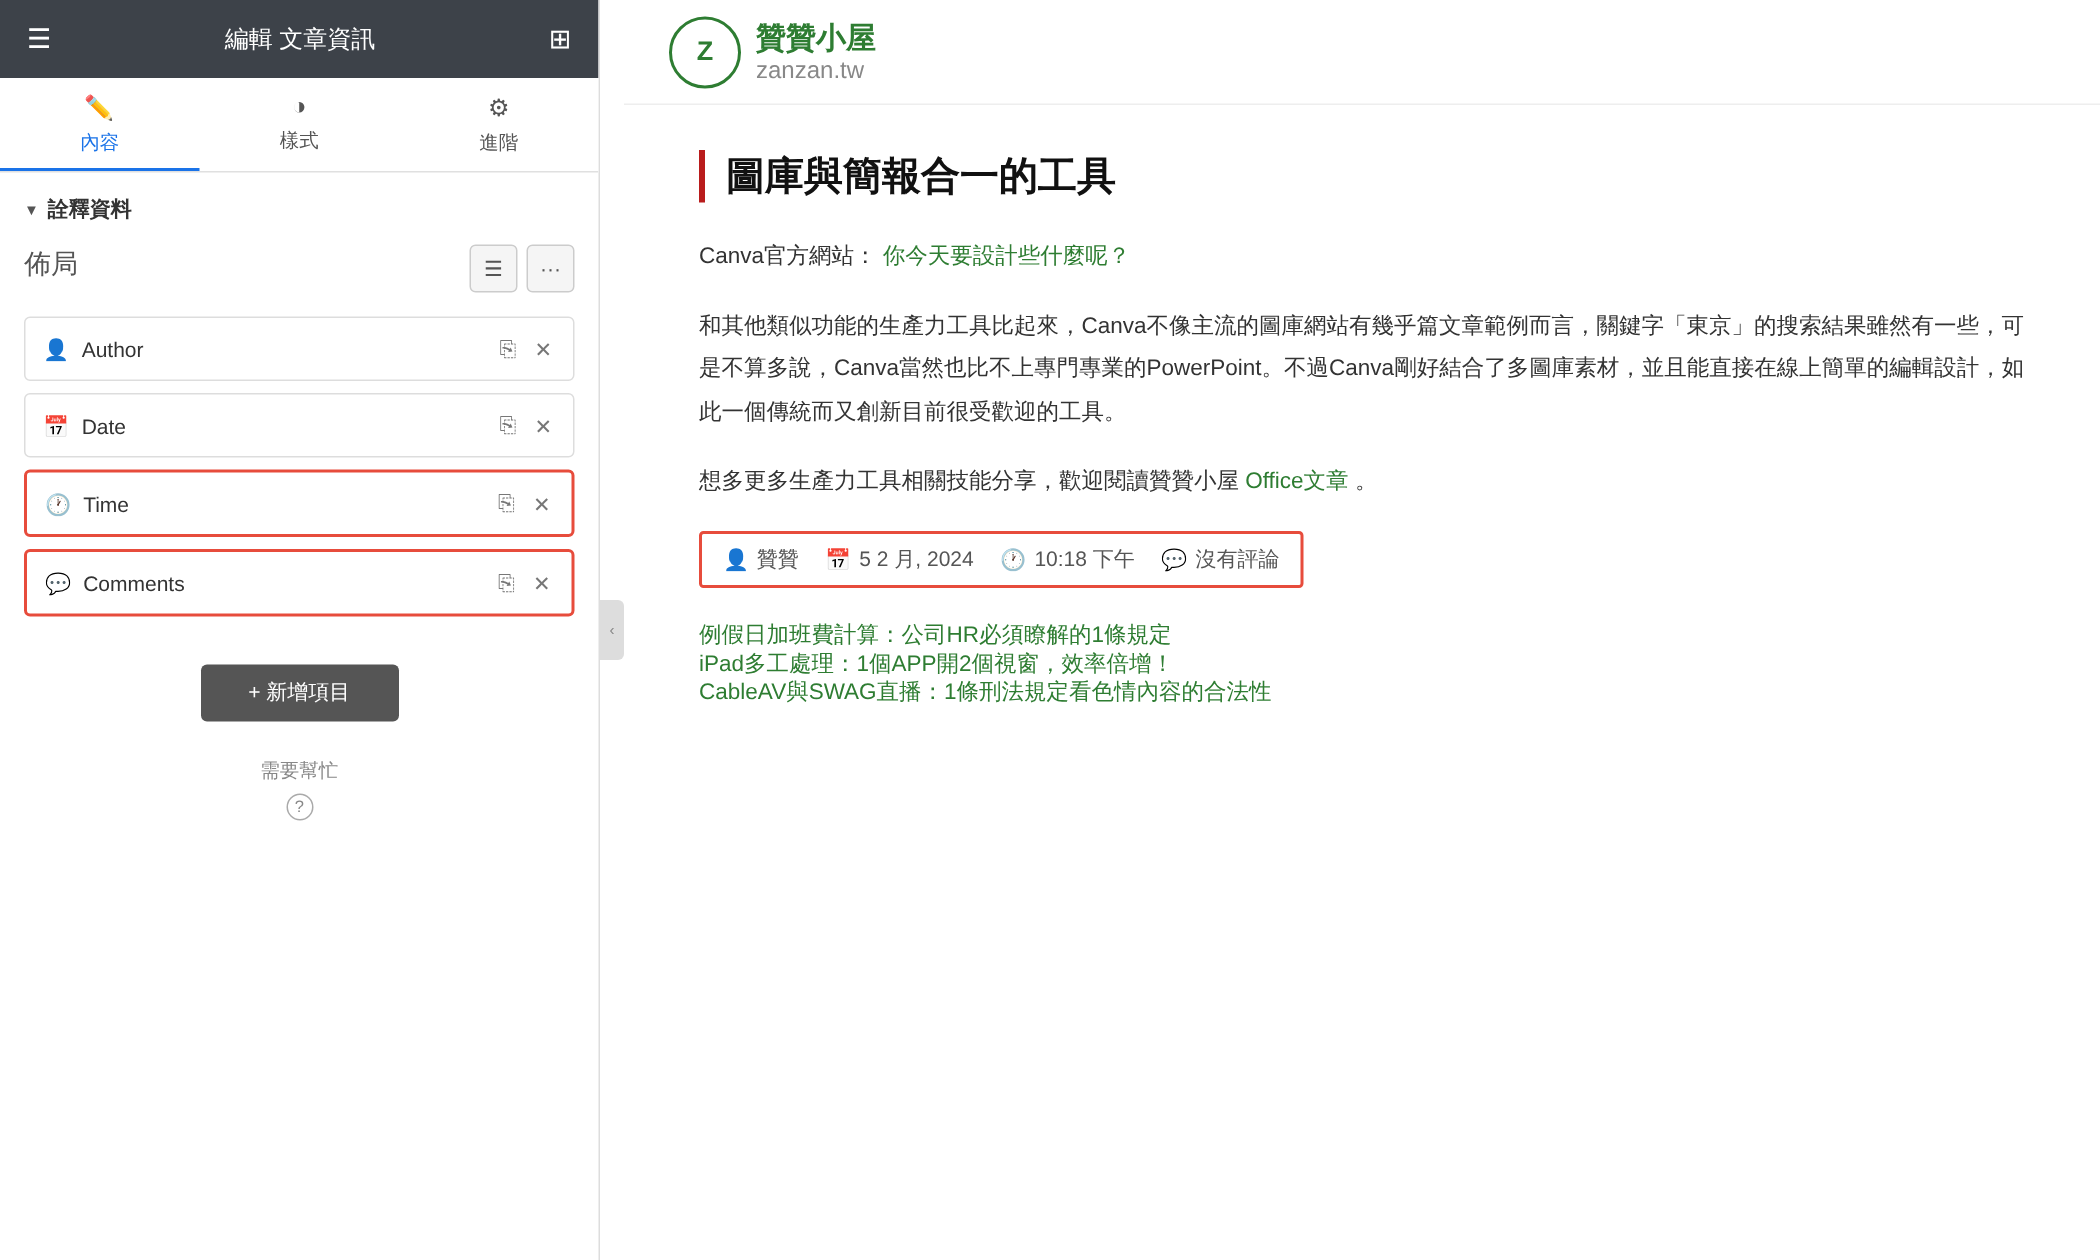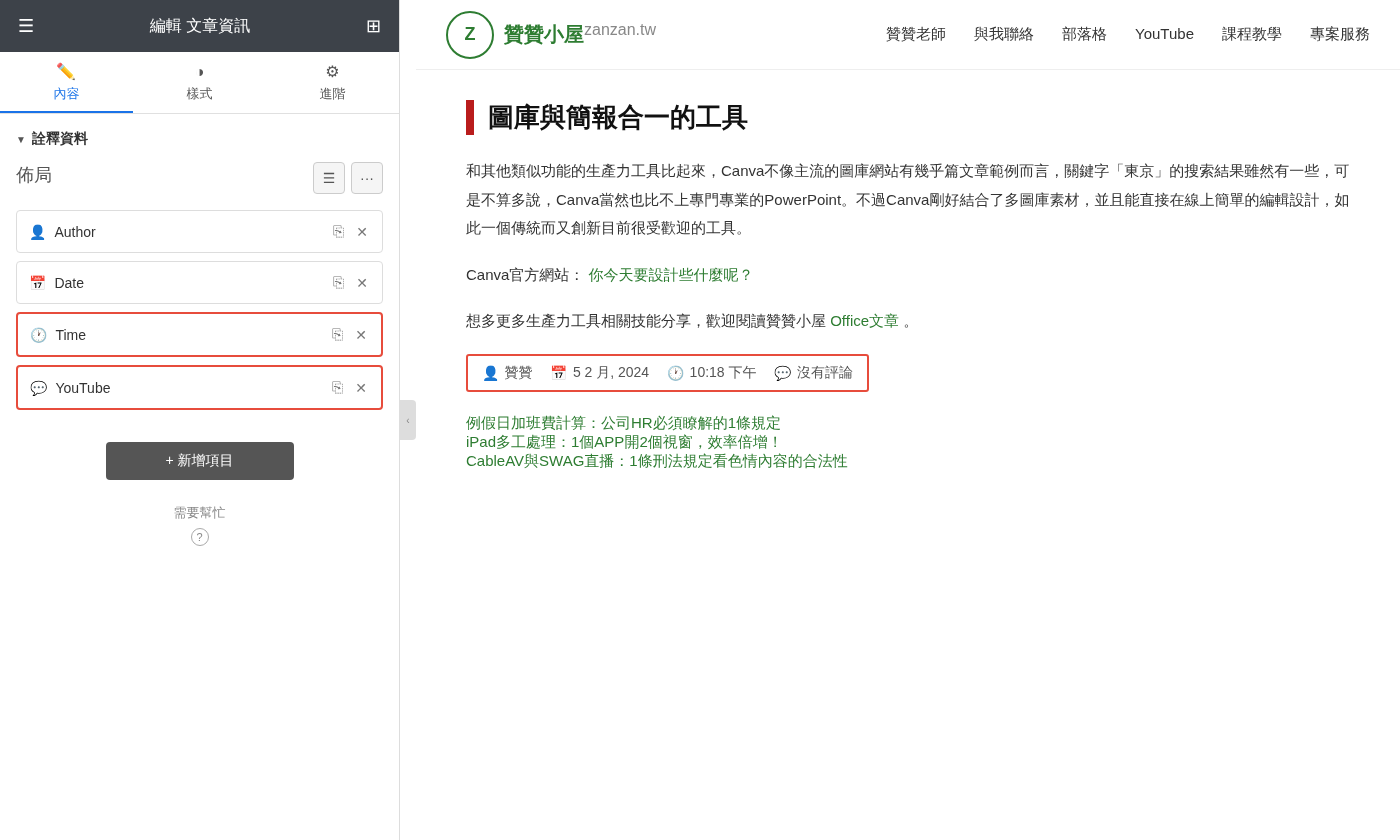"贊贊小屋" .logo-text { flex-direction: row -> column }
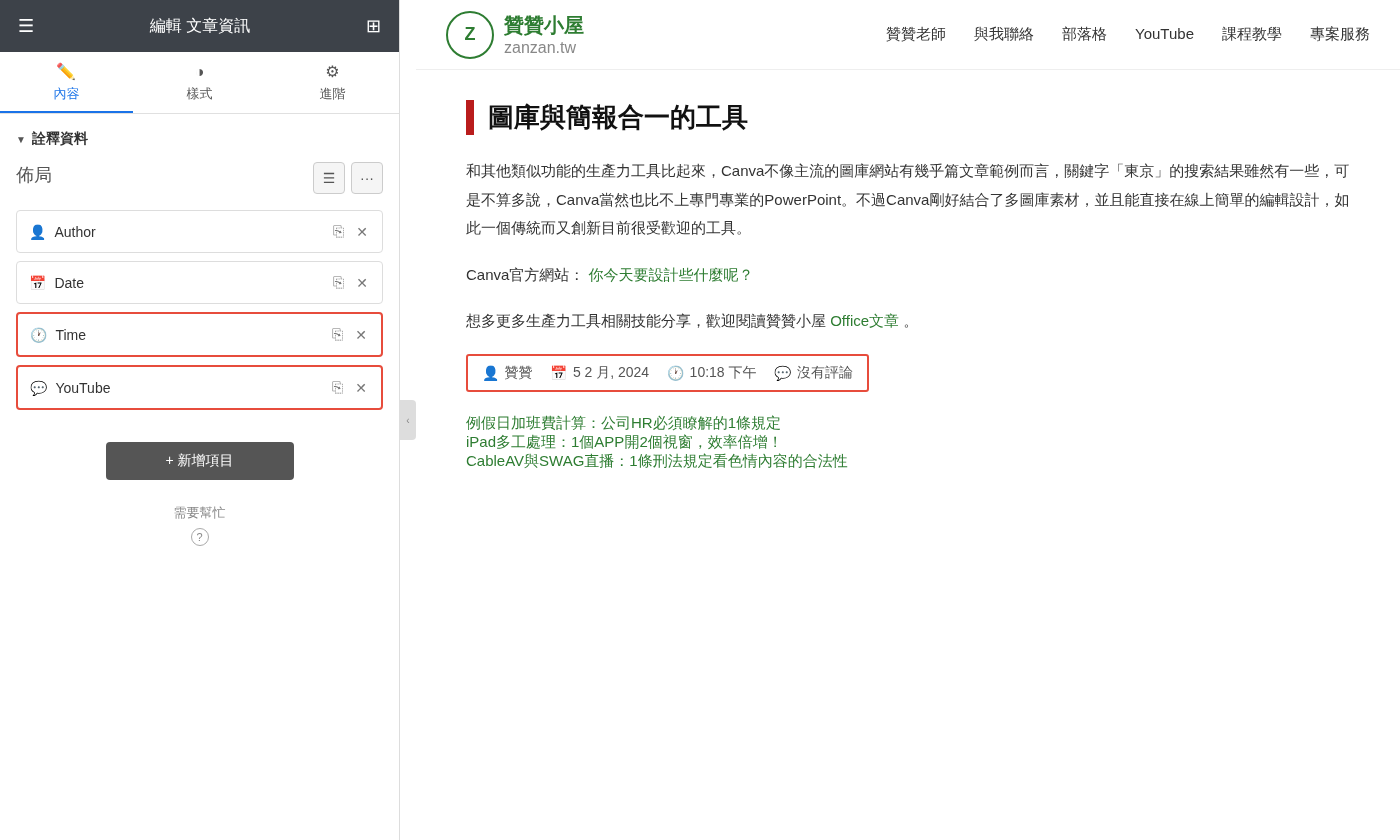"贊贊老師" div.nav-links { html: <div> <a>贊贊老師</a> <a>與我聯絡</a> <a>部落格</a> <a>YouTube</a> <a>課程教學</a> <a>專案服務</a> </div> -> none }
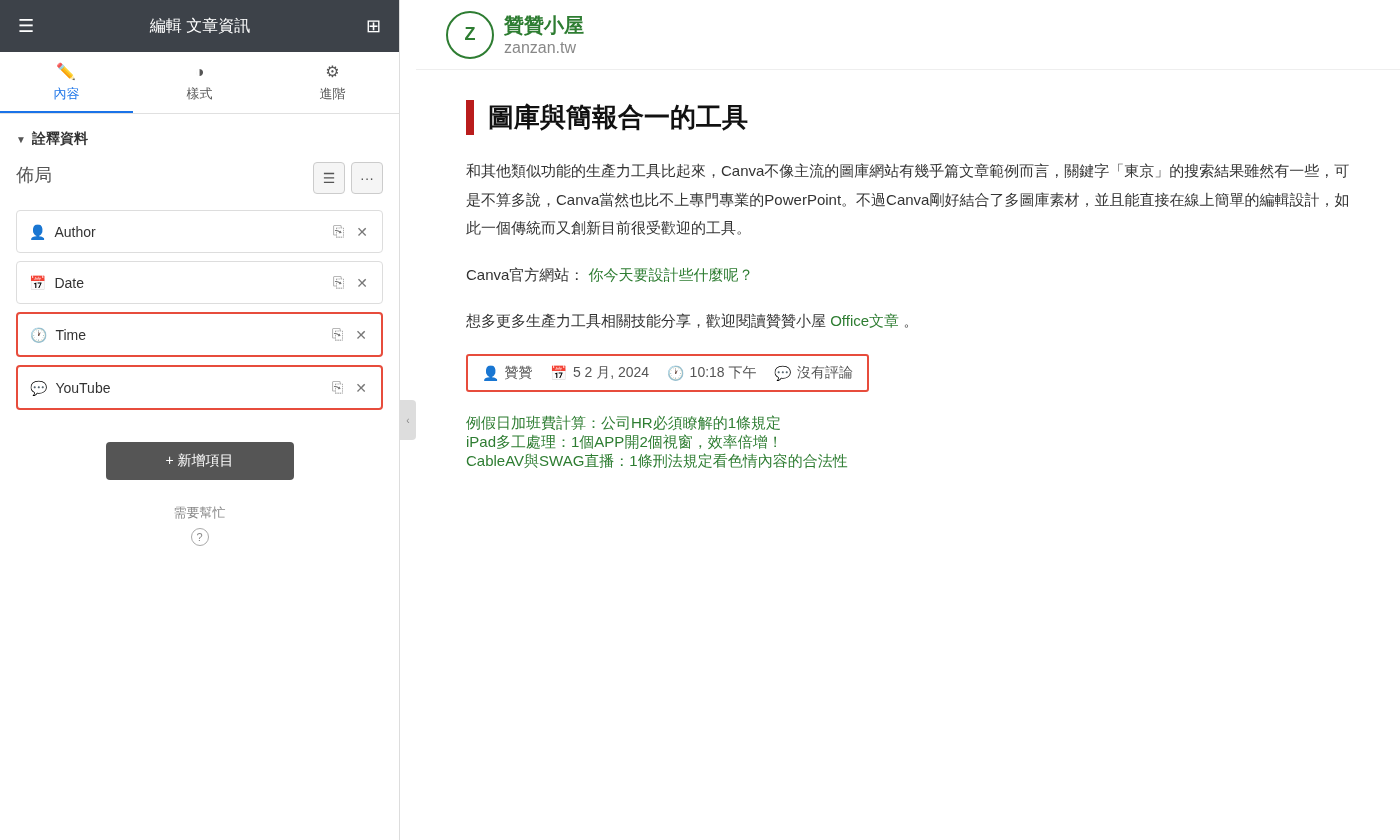"圖庫與簡報合一的工具" .article-heading { border-left: 8px solid #b91c1c -> 4px solid #b91c1c }
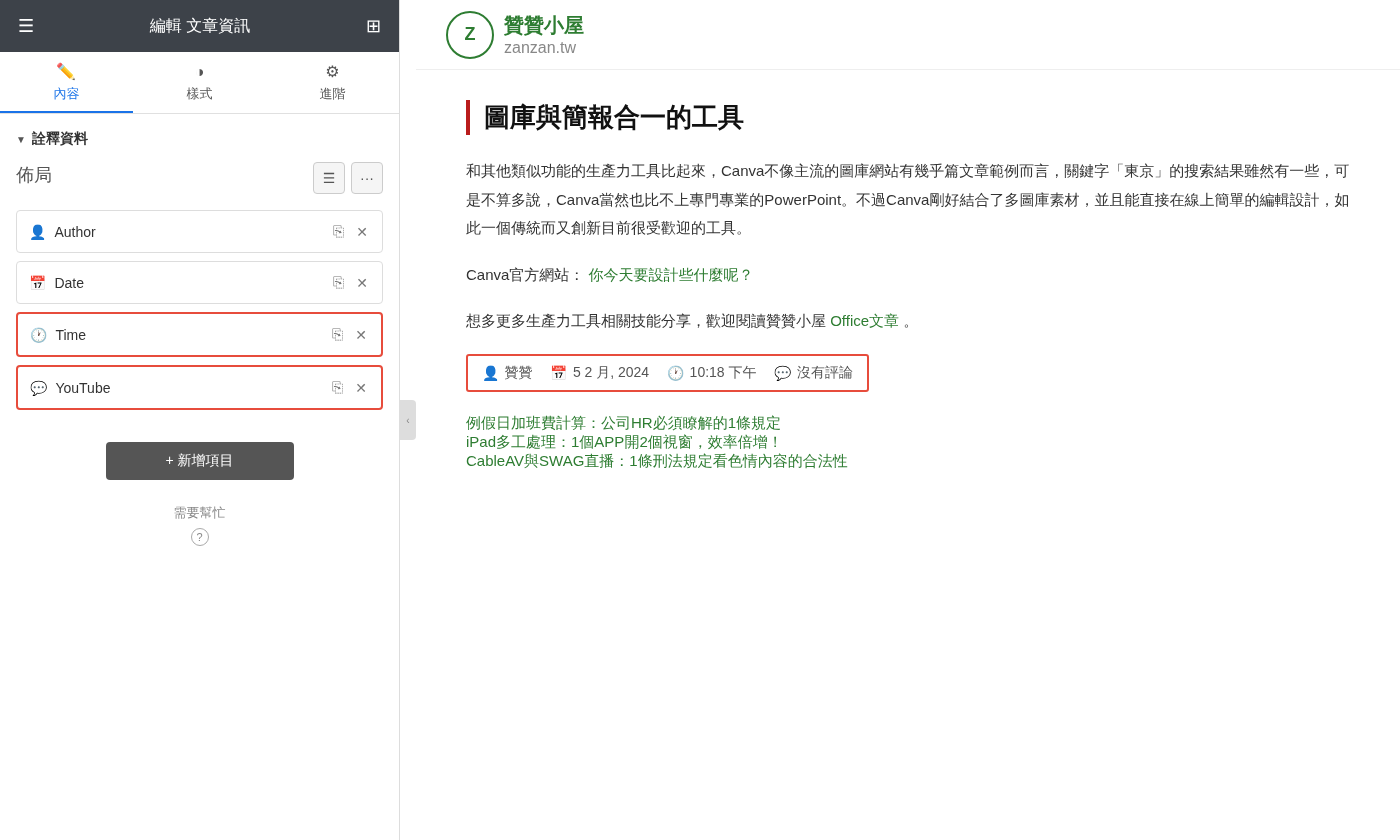"和其他類似功能的生產力工具比起來，Canva不像主流的圖庫網站有幾乎篇文章範例而" p.article-body { order: before "Canva官方網站： 你今天要設計些什麼呢？" -> after "Canva官方網站： 你今天要設計些什麼呢？" }
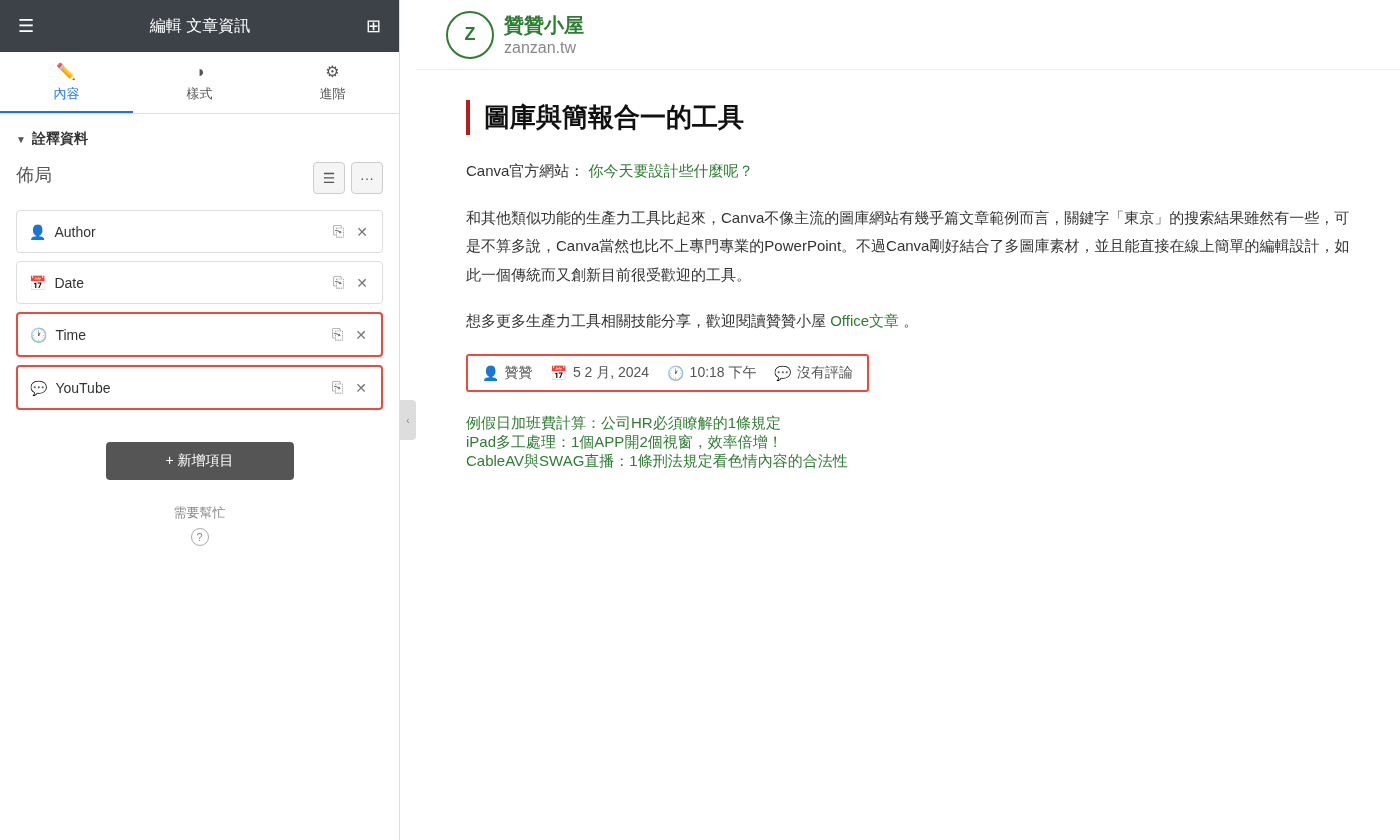"YouTube" span.meta-item-label { text: YouTube -> Comments }
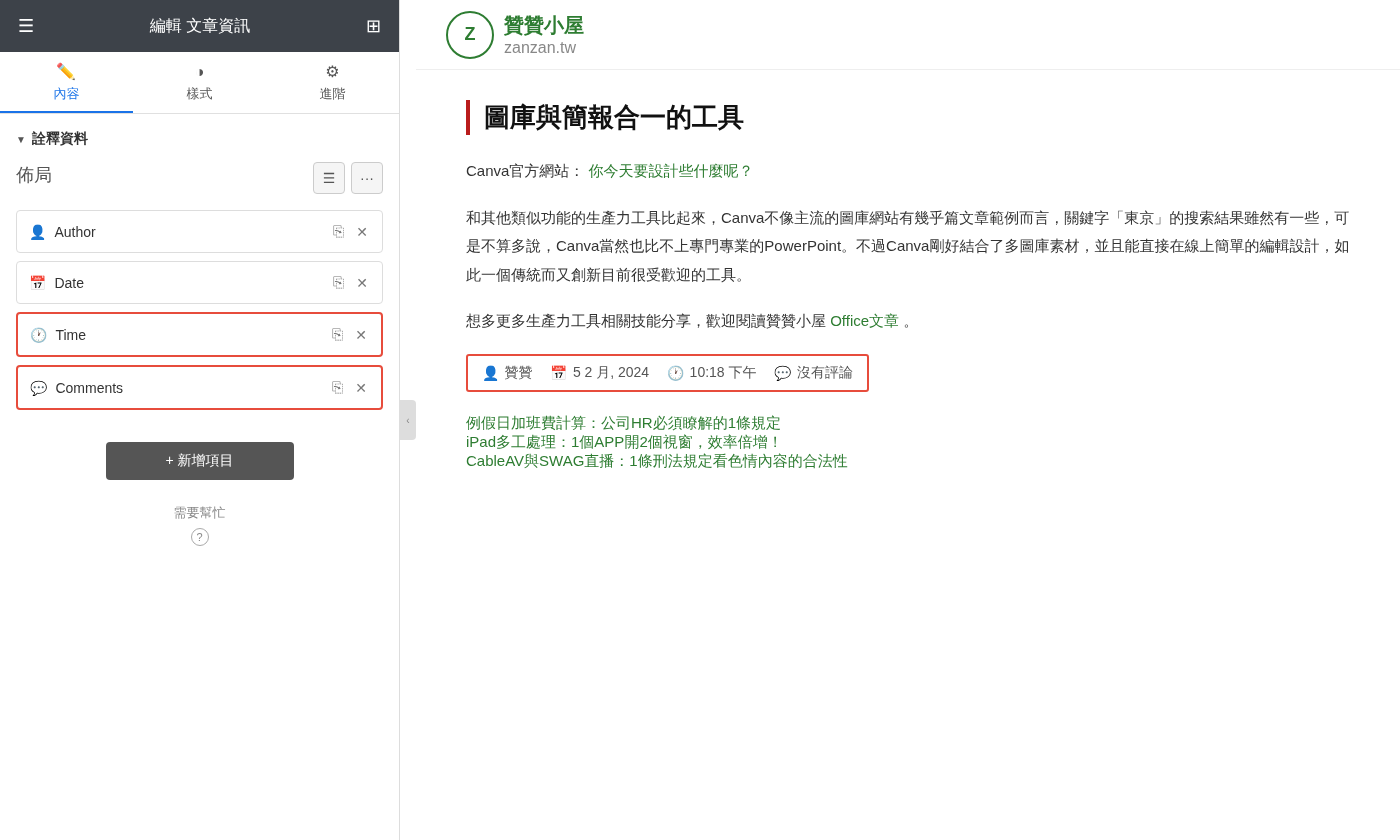"+ 新增項目" .add-btn { width: 188px -> 132px }
